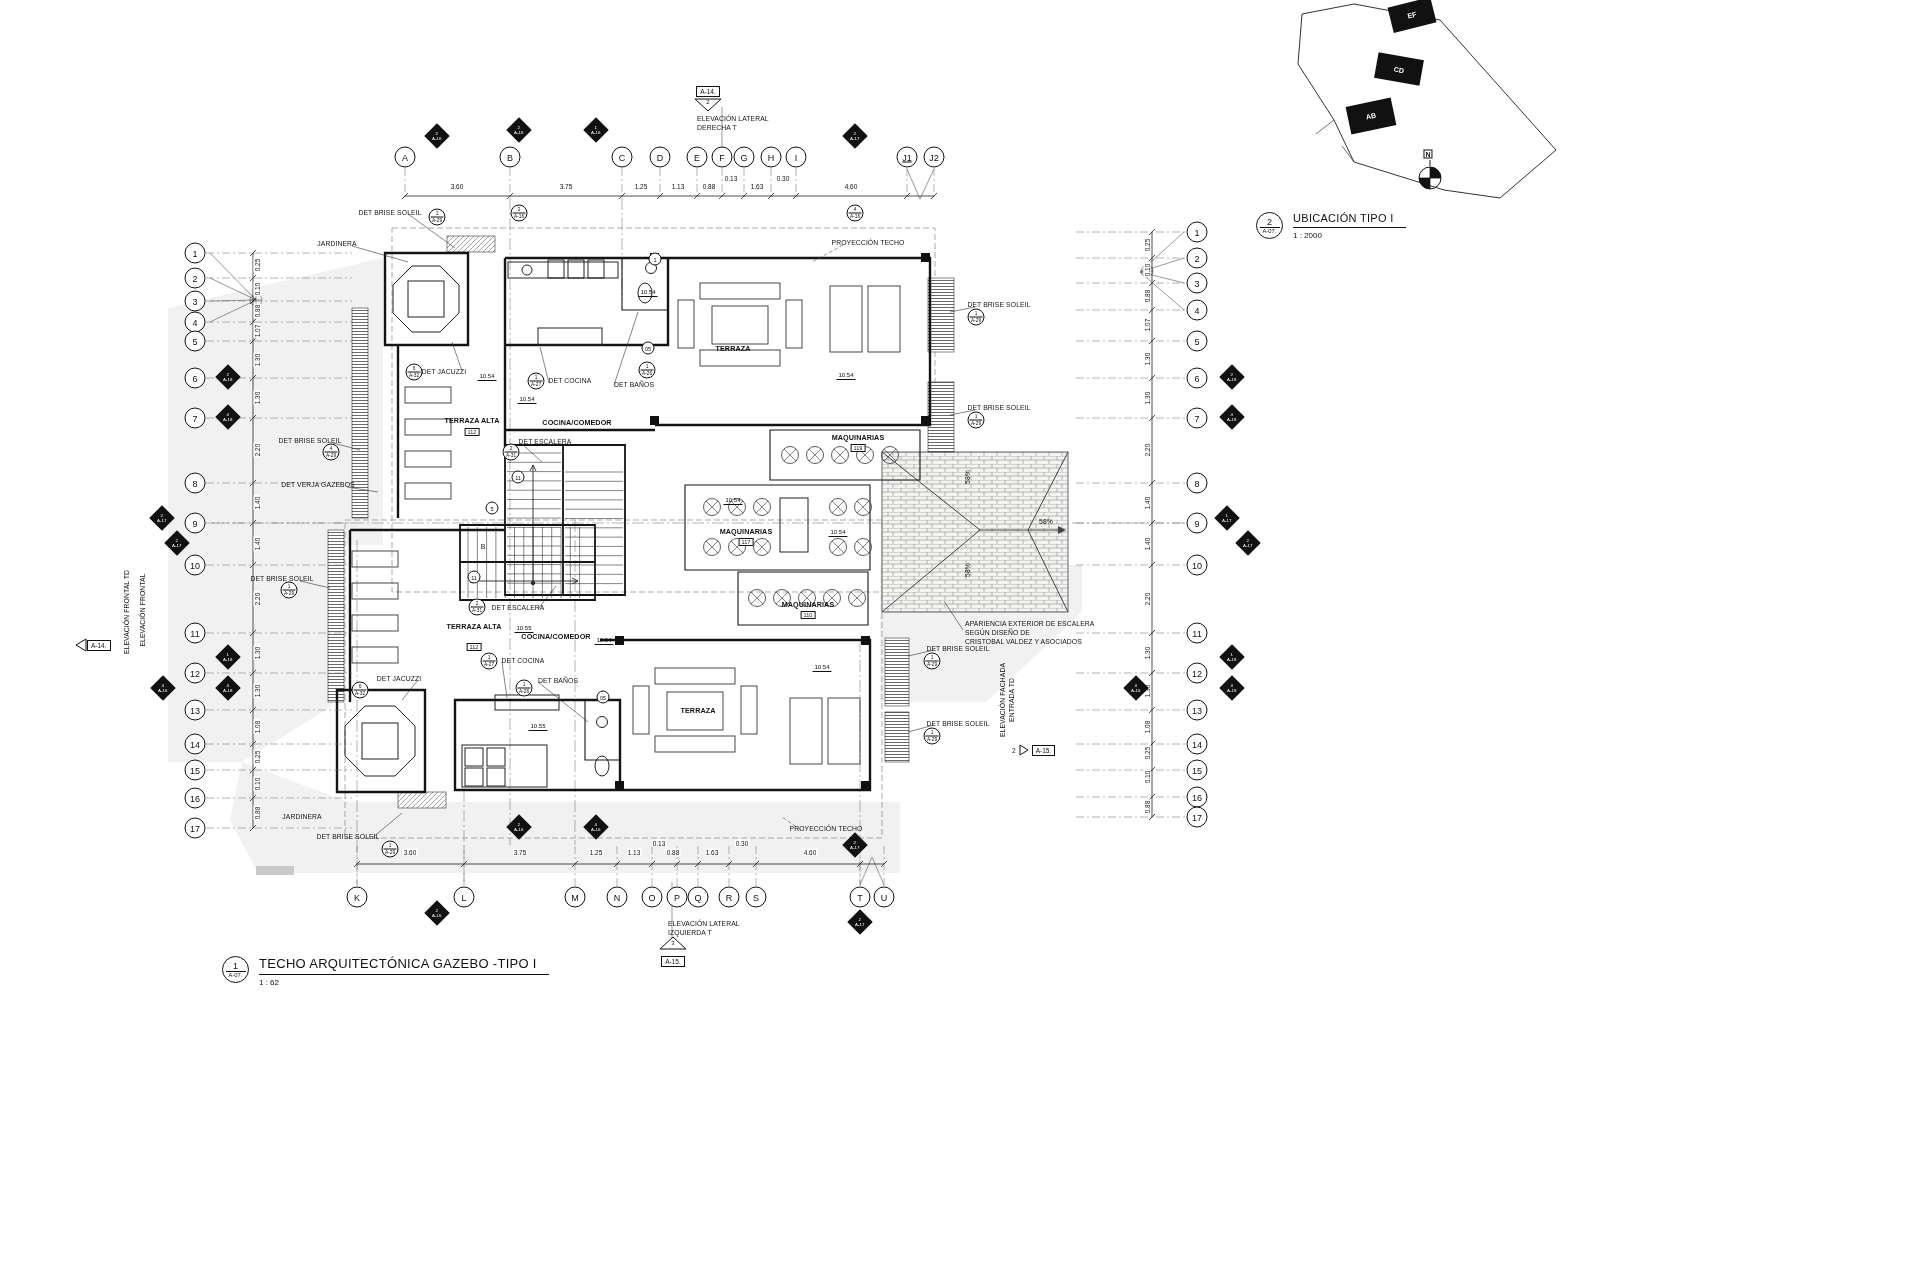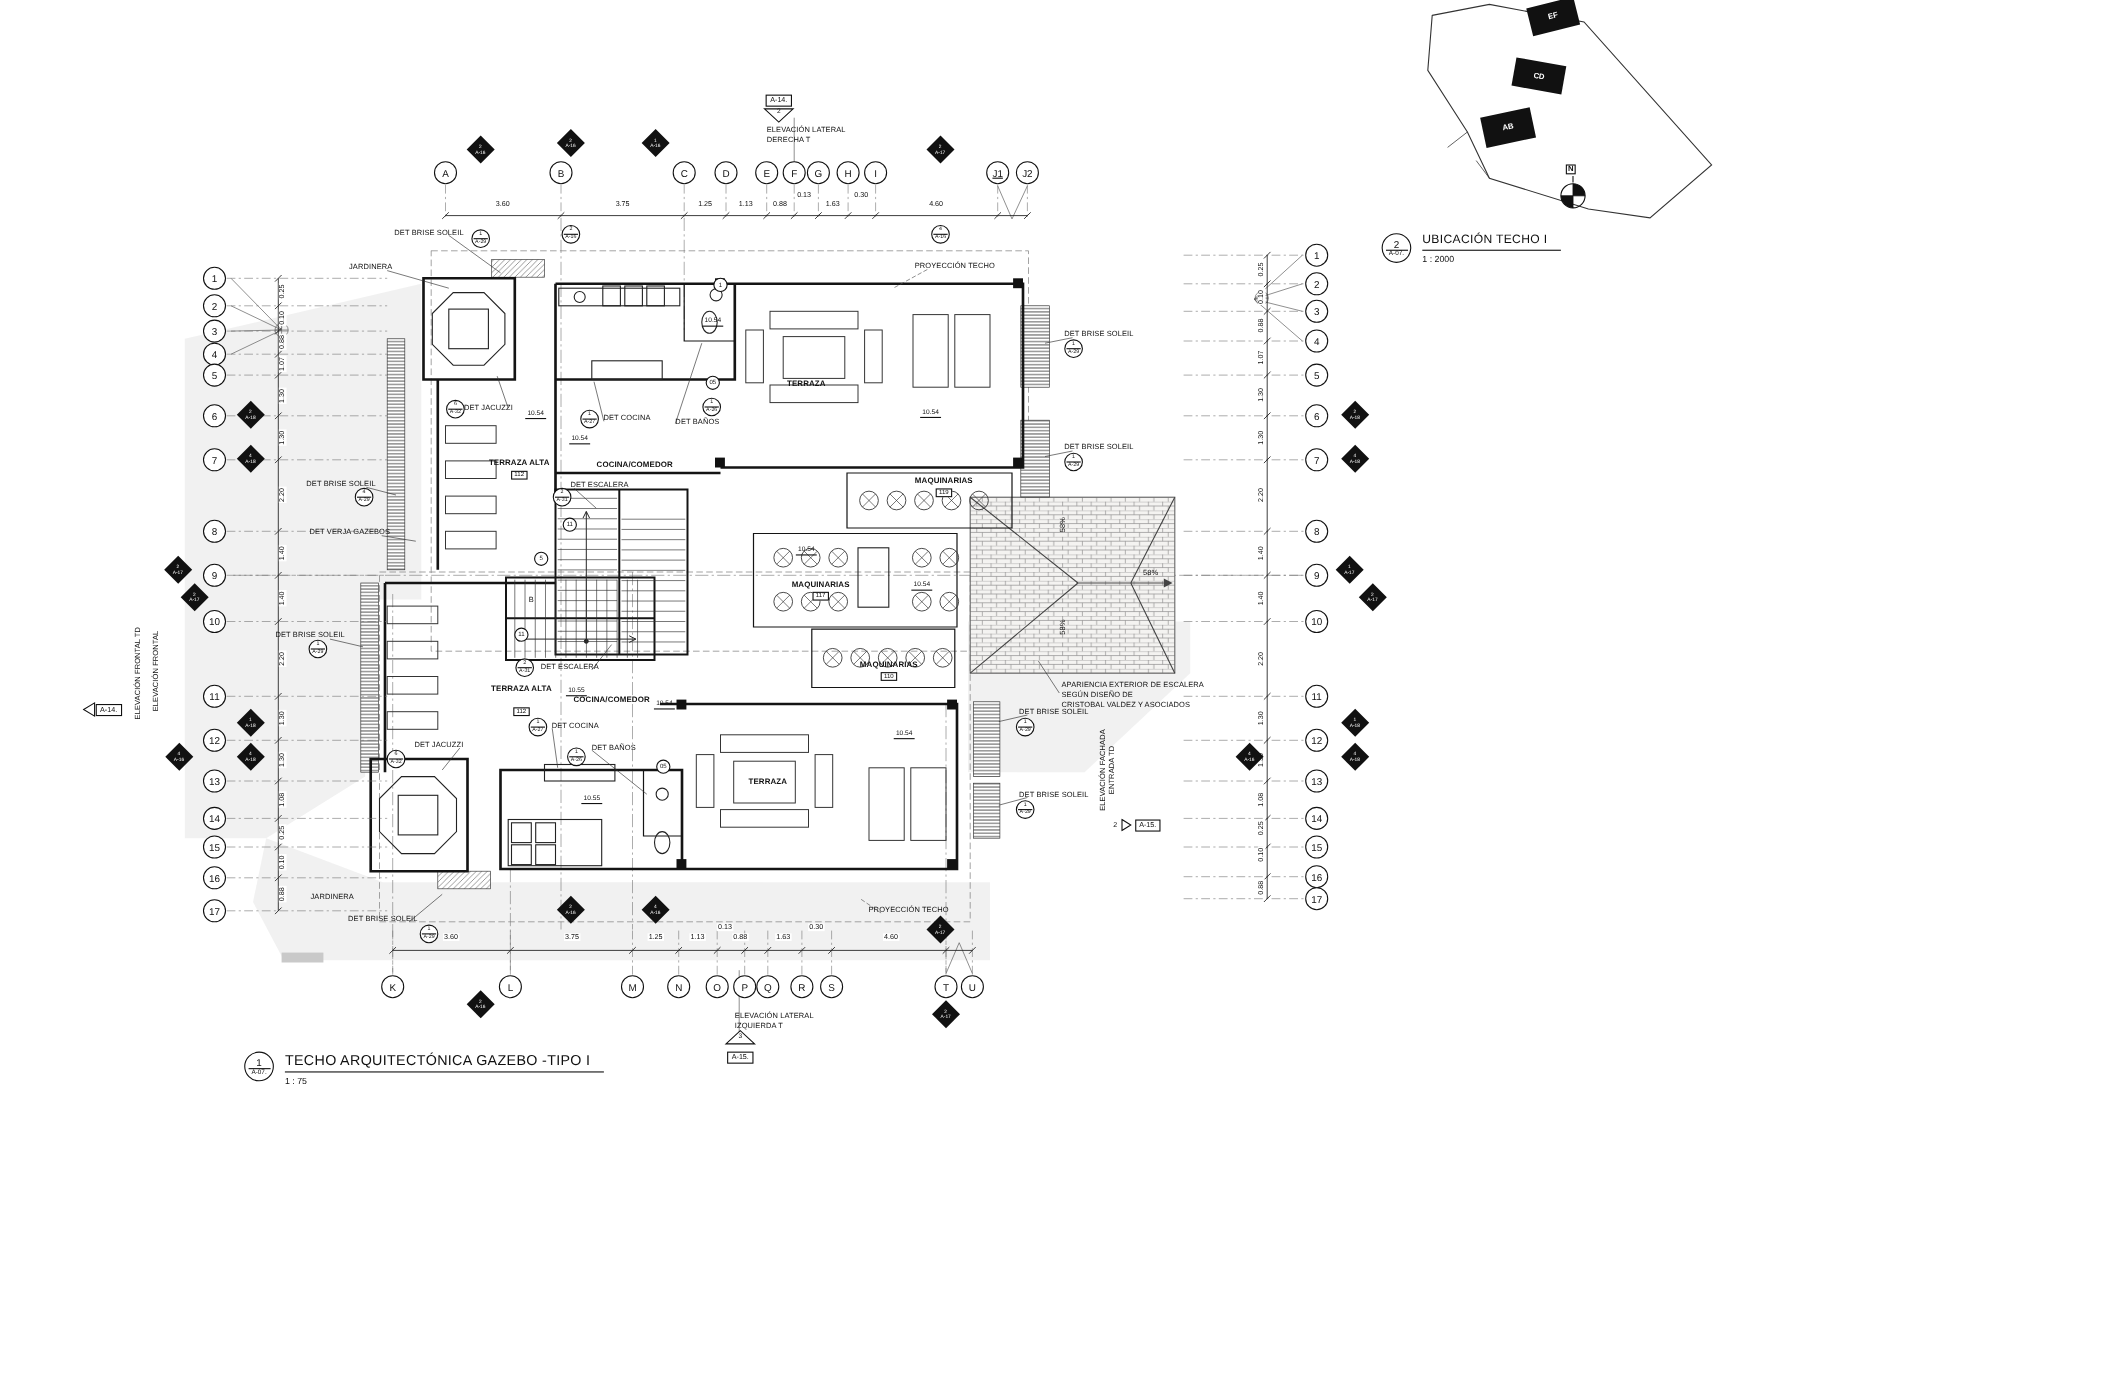"UBICACIÓN TECHO I" div.ttl { text: TECHO -> TIPO }
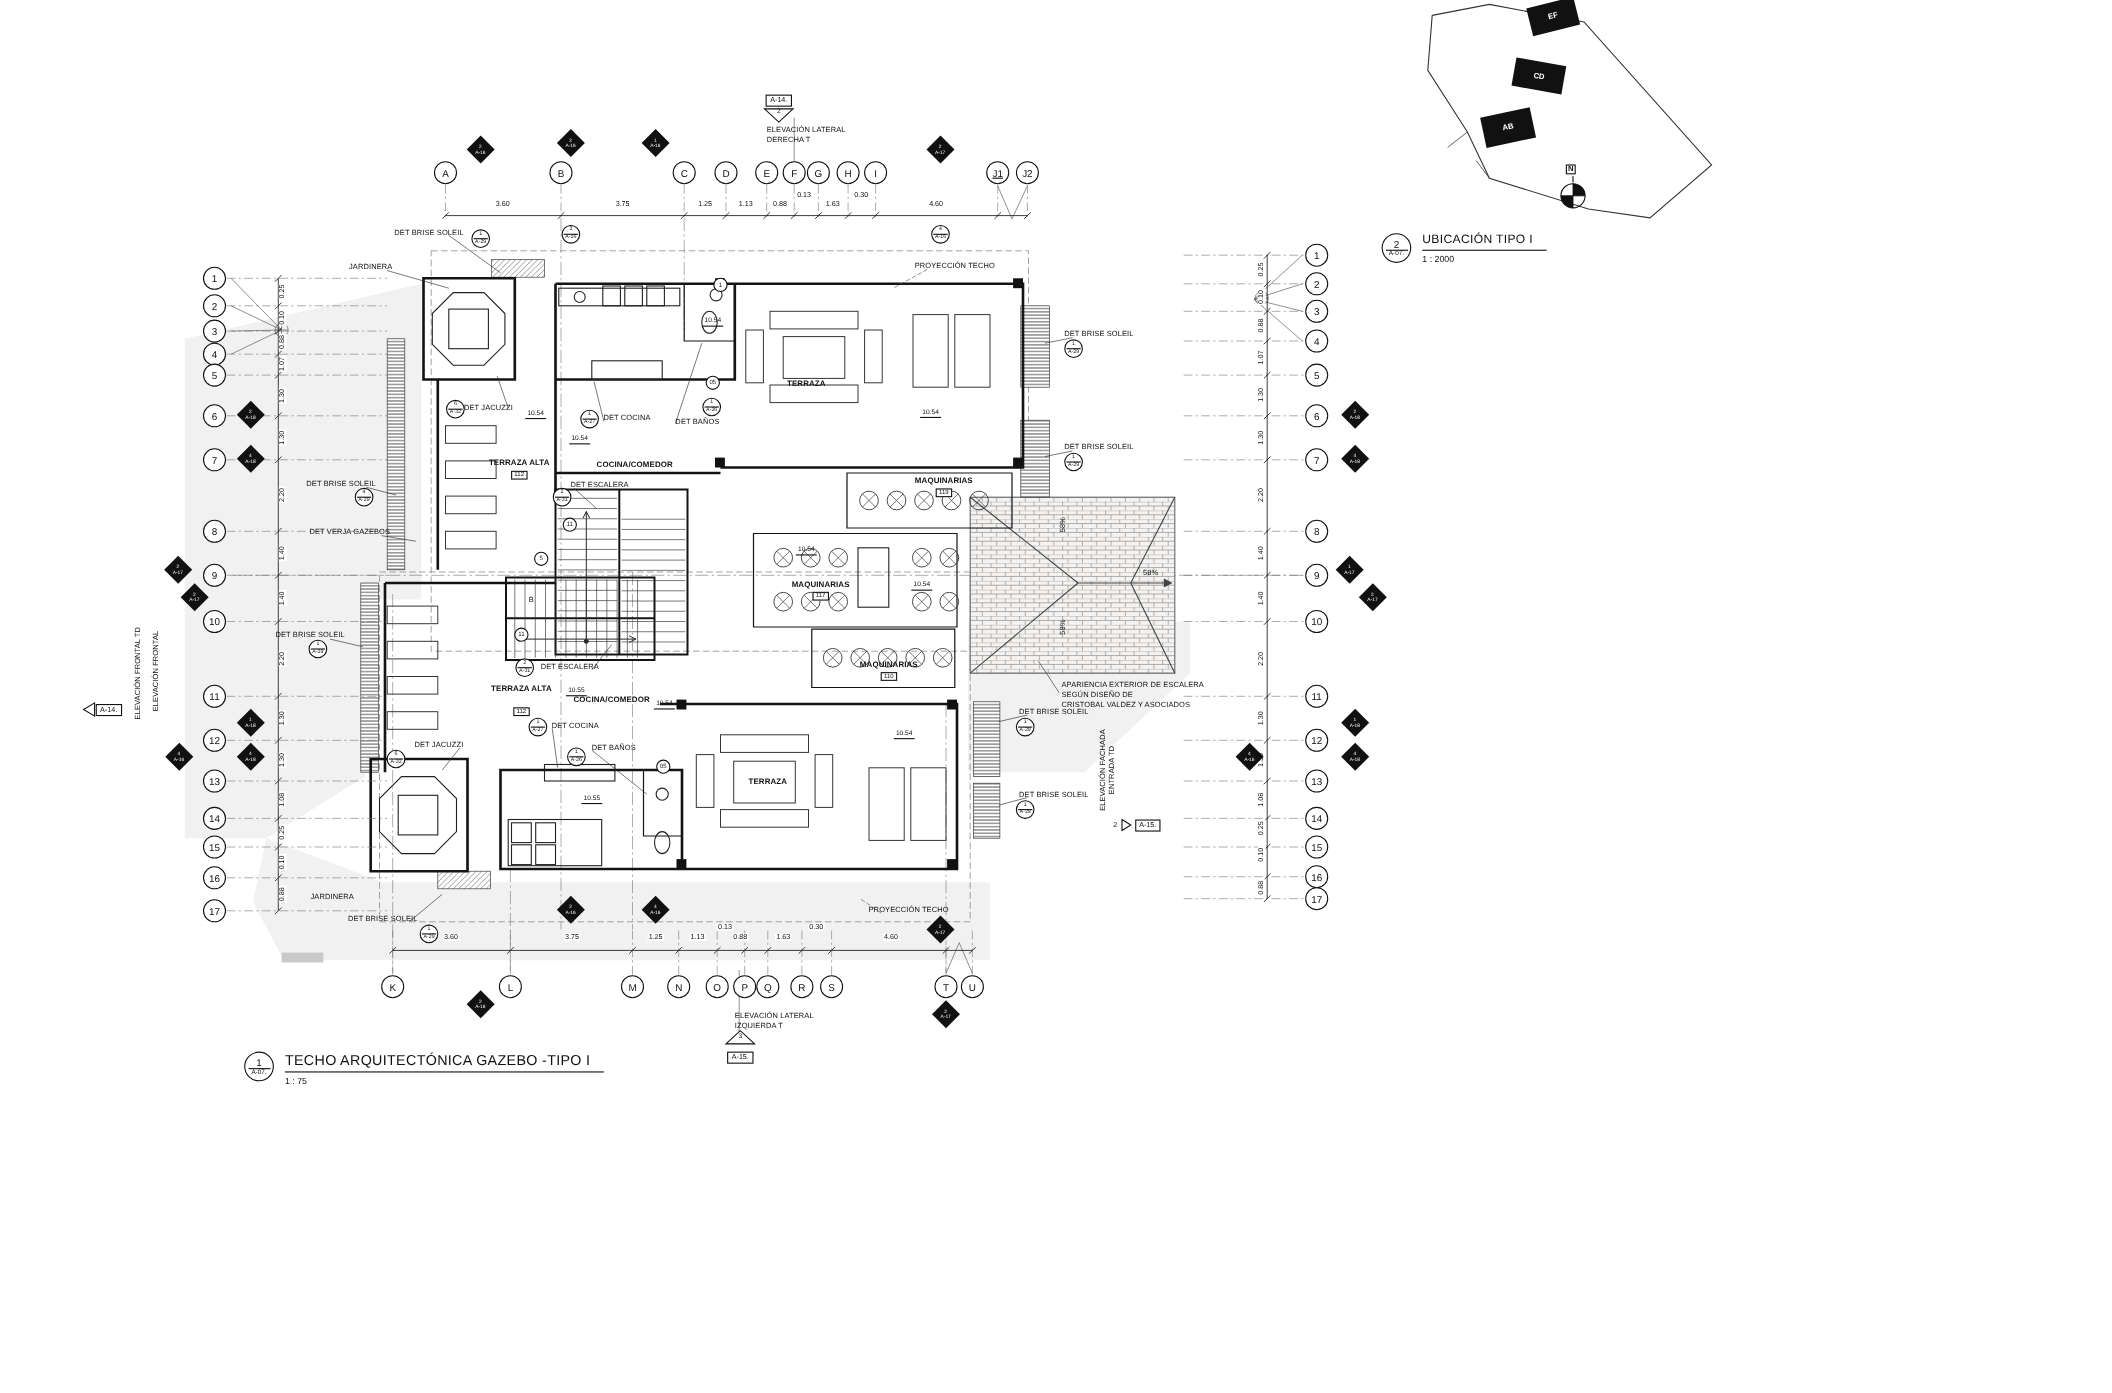"1 : 75" div.scale { text: 75 -> 62 }
